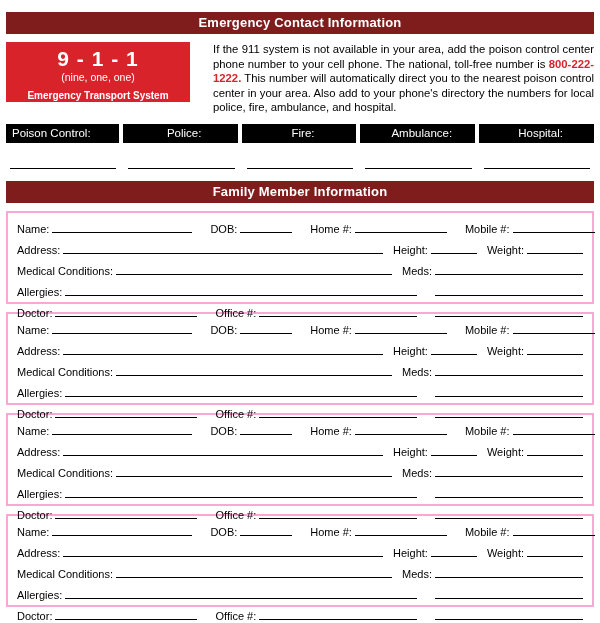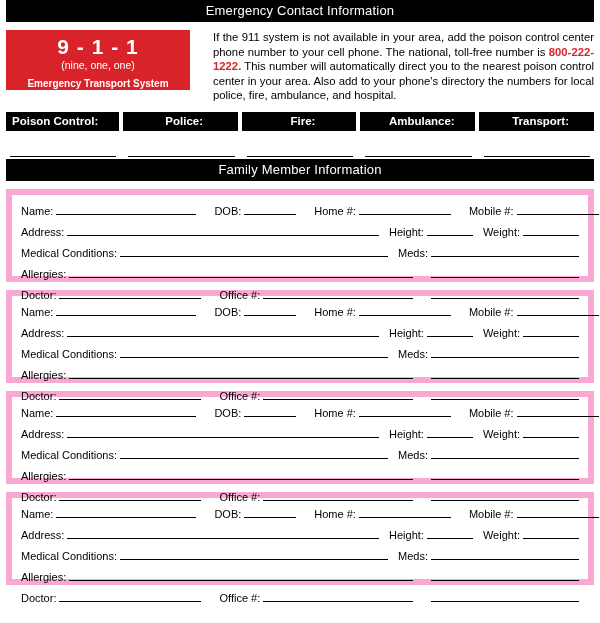"Emergency Contact Information" .section-bar { background: #000000 -> #7f1d1d; font-weight: normal -> bold; margin: 0 0 0 0 -> 12px 0 0 0 }
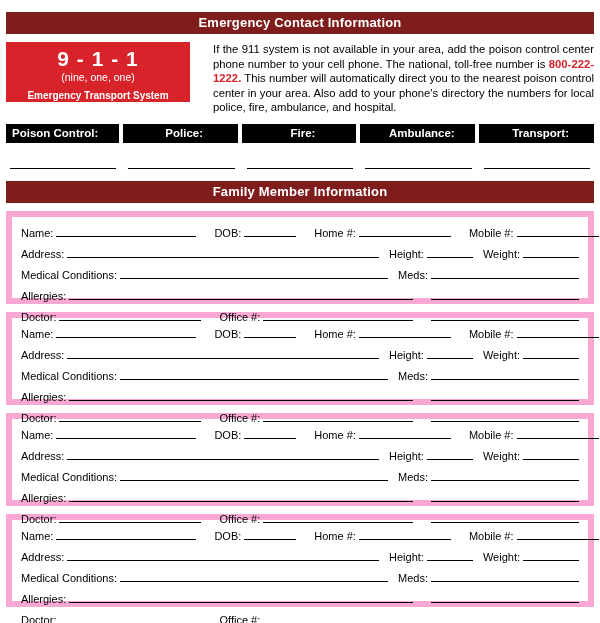"Poison Control:" .contact-cell { font-weight: bold -> normal }
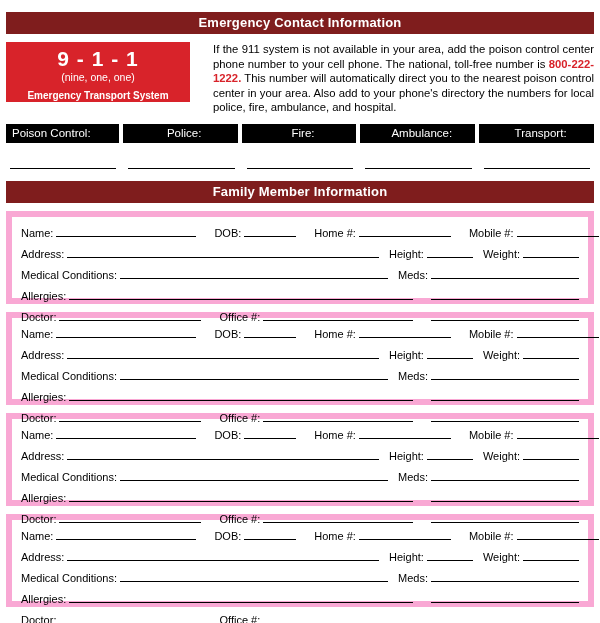"Transport:" div.contact-cell { text: Transport -> Hospital }
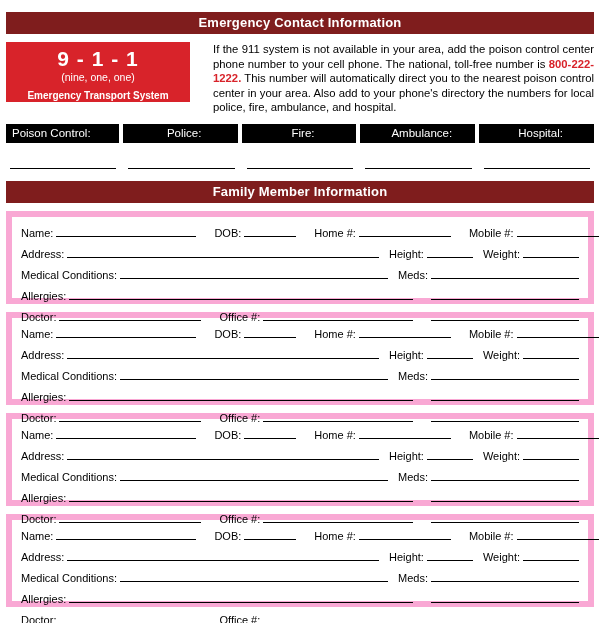"Name:" .card { border: 6px solid #f9a8d4 -> 2px solid #f9a8d4 }
